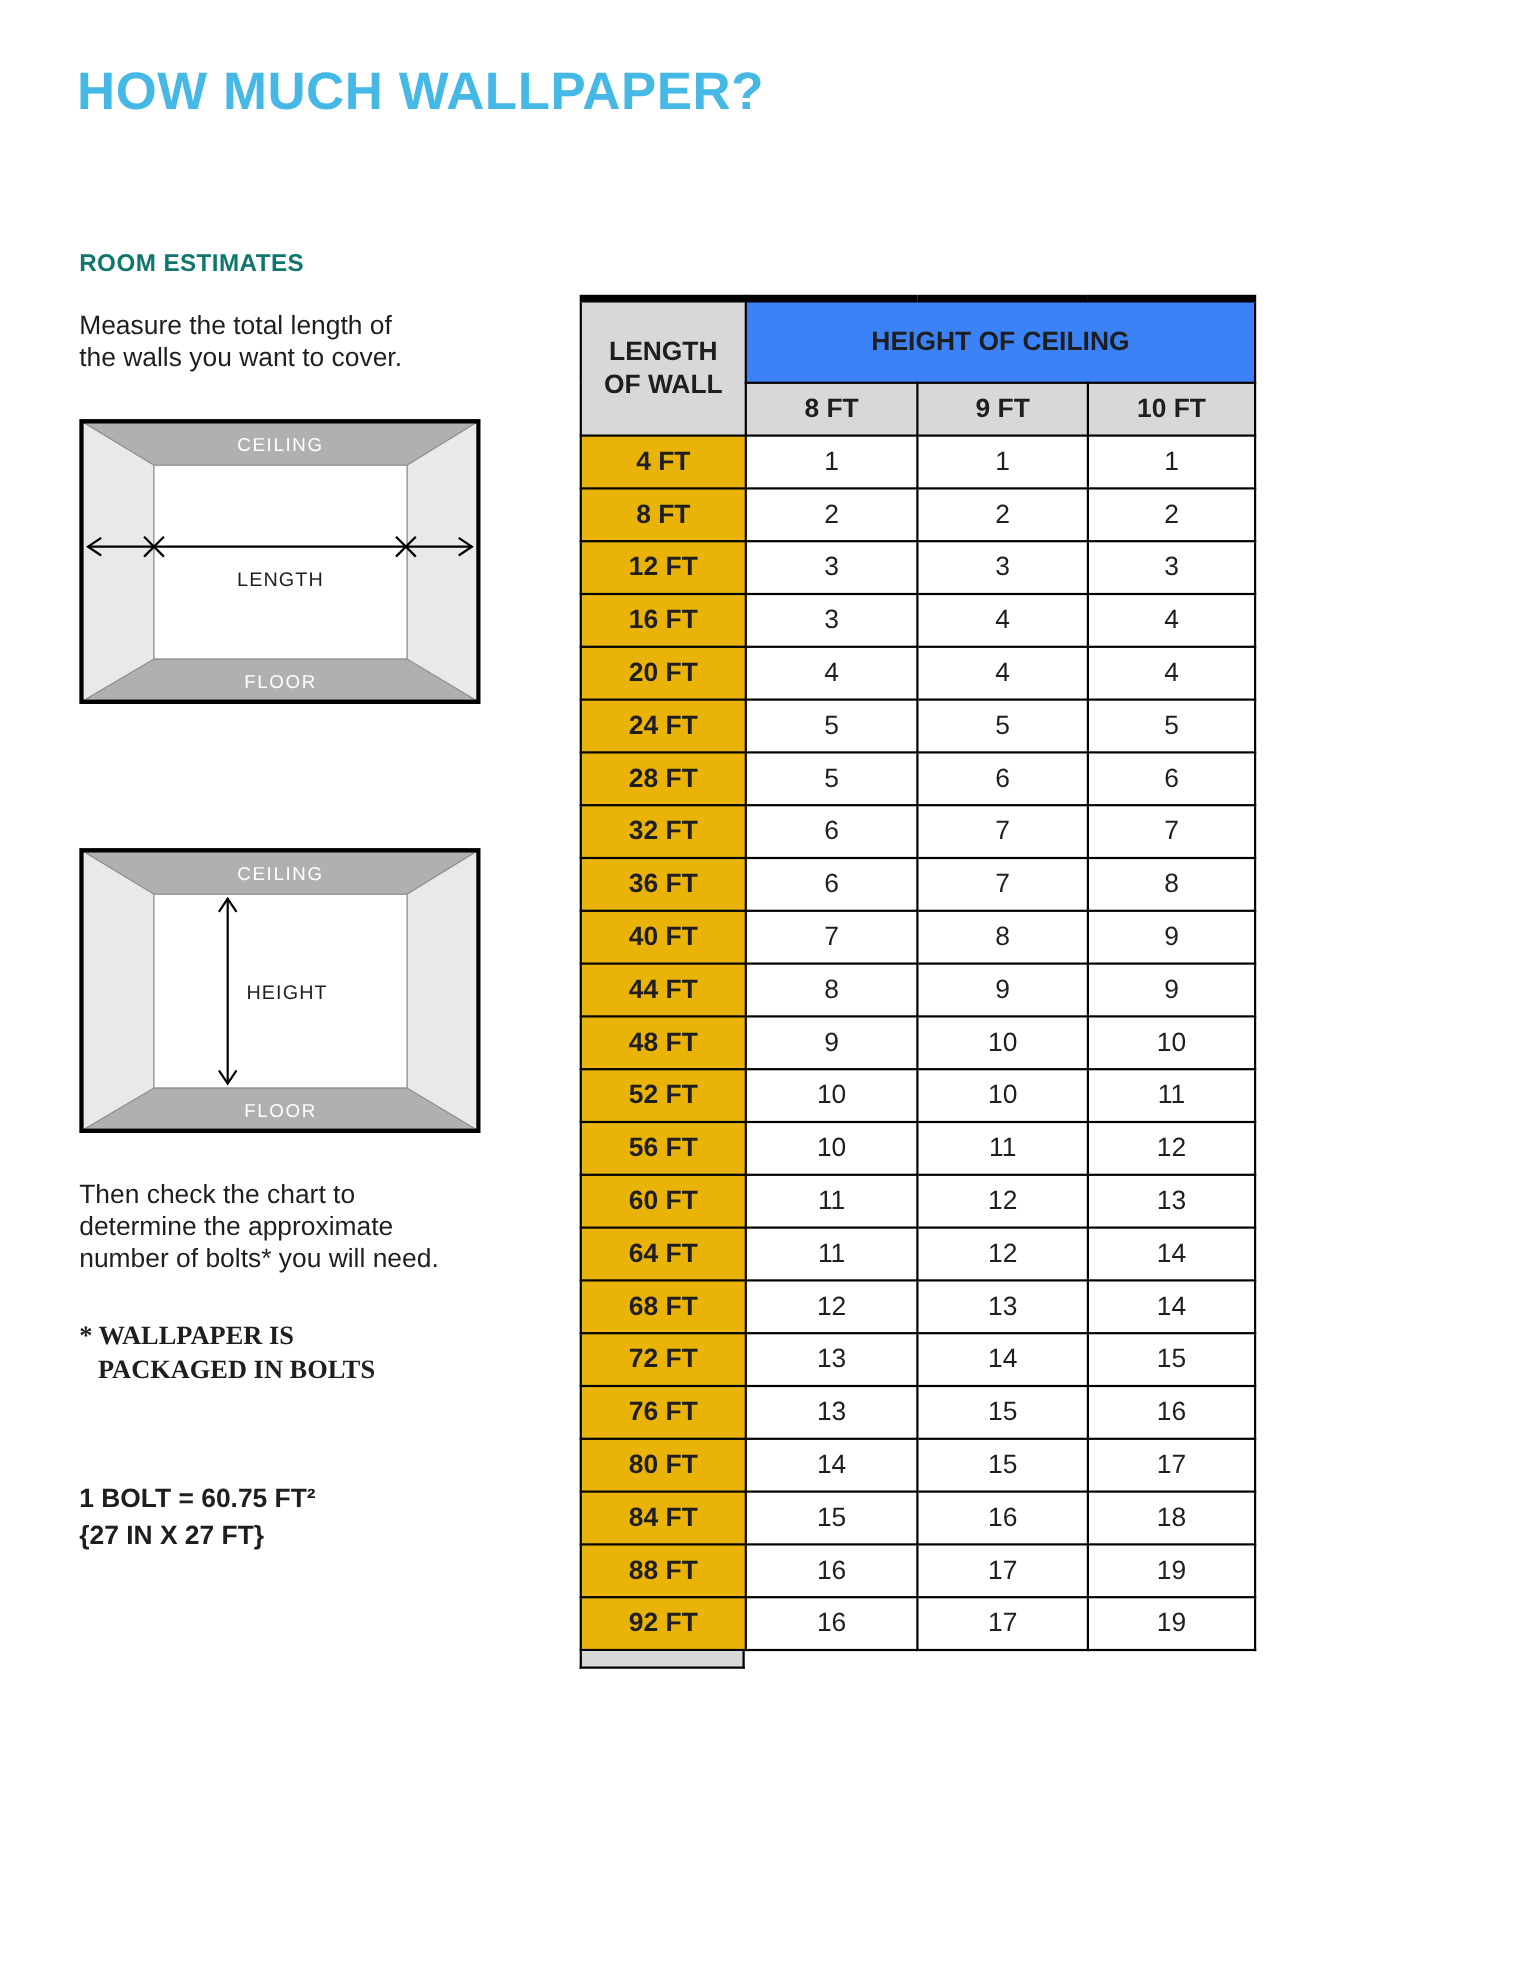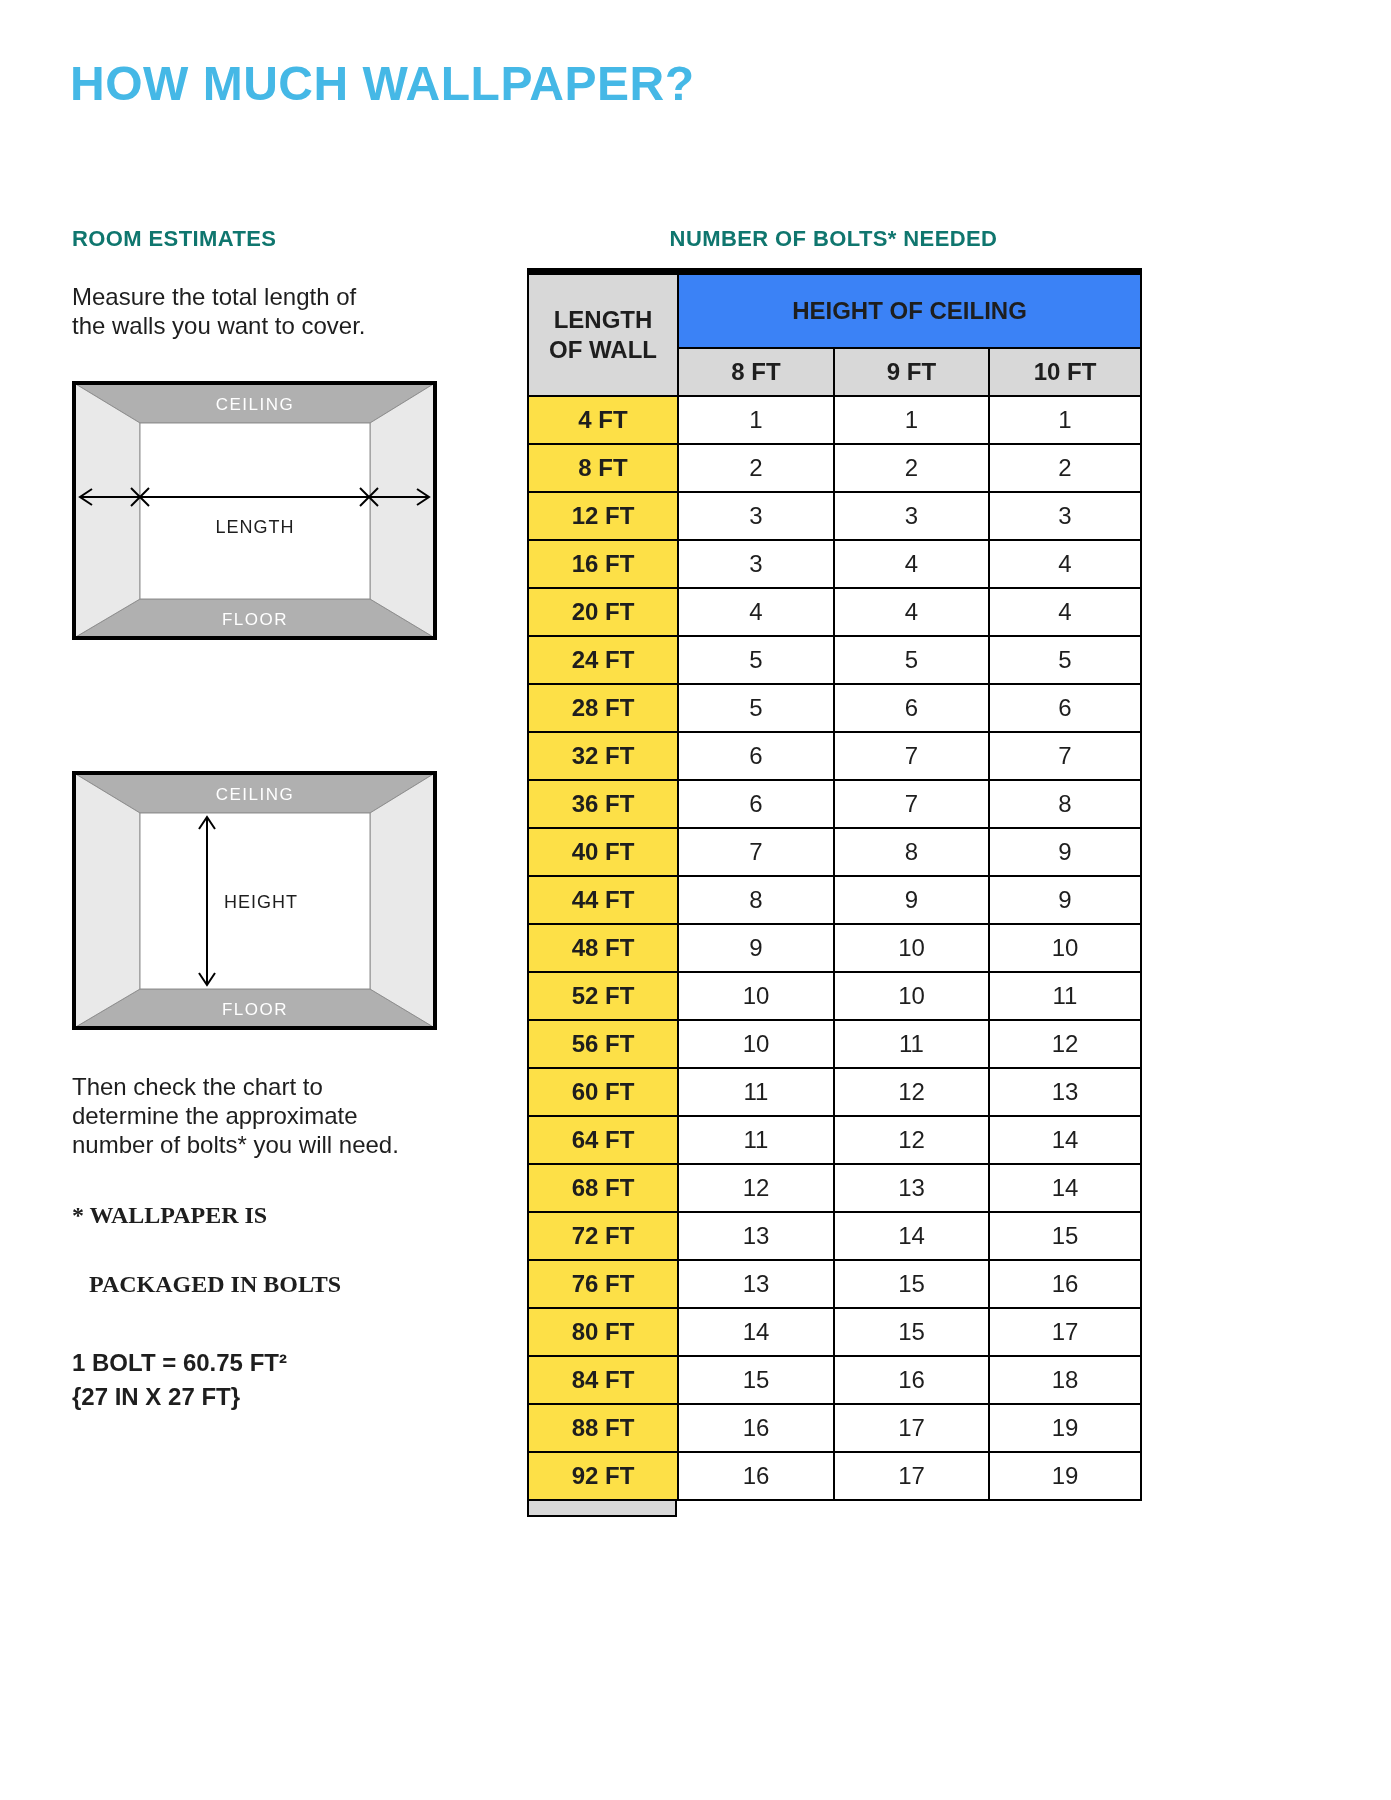"NUMBER OF BOLTS* NEEDED" h2.abs { html: <h2>NUMBER OF BOLTS* NEEDED</h2> -> none }
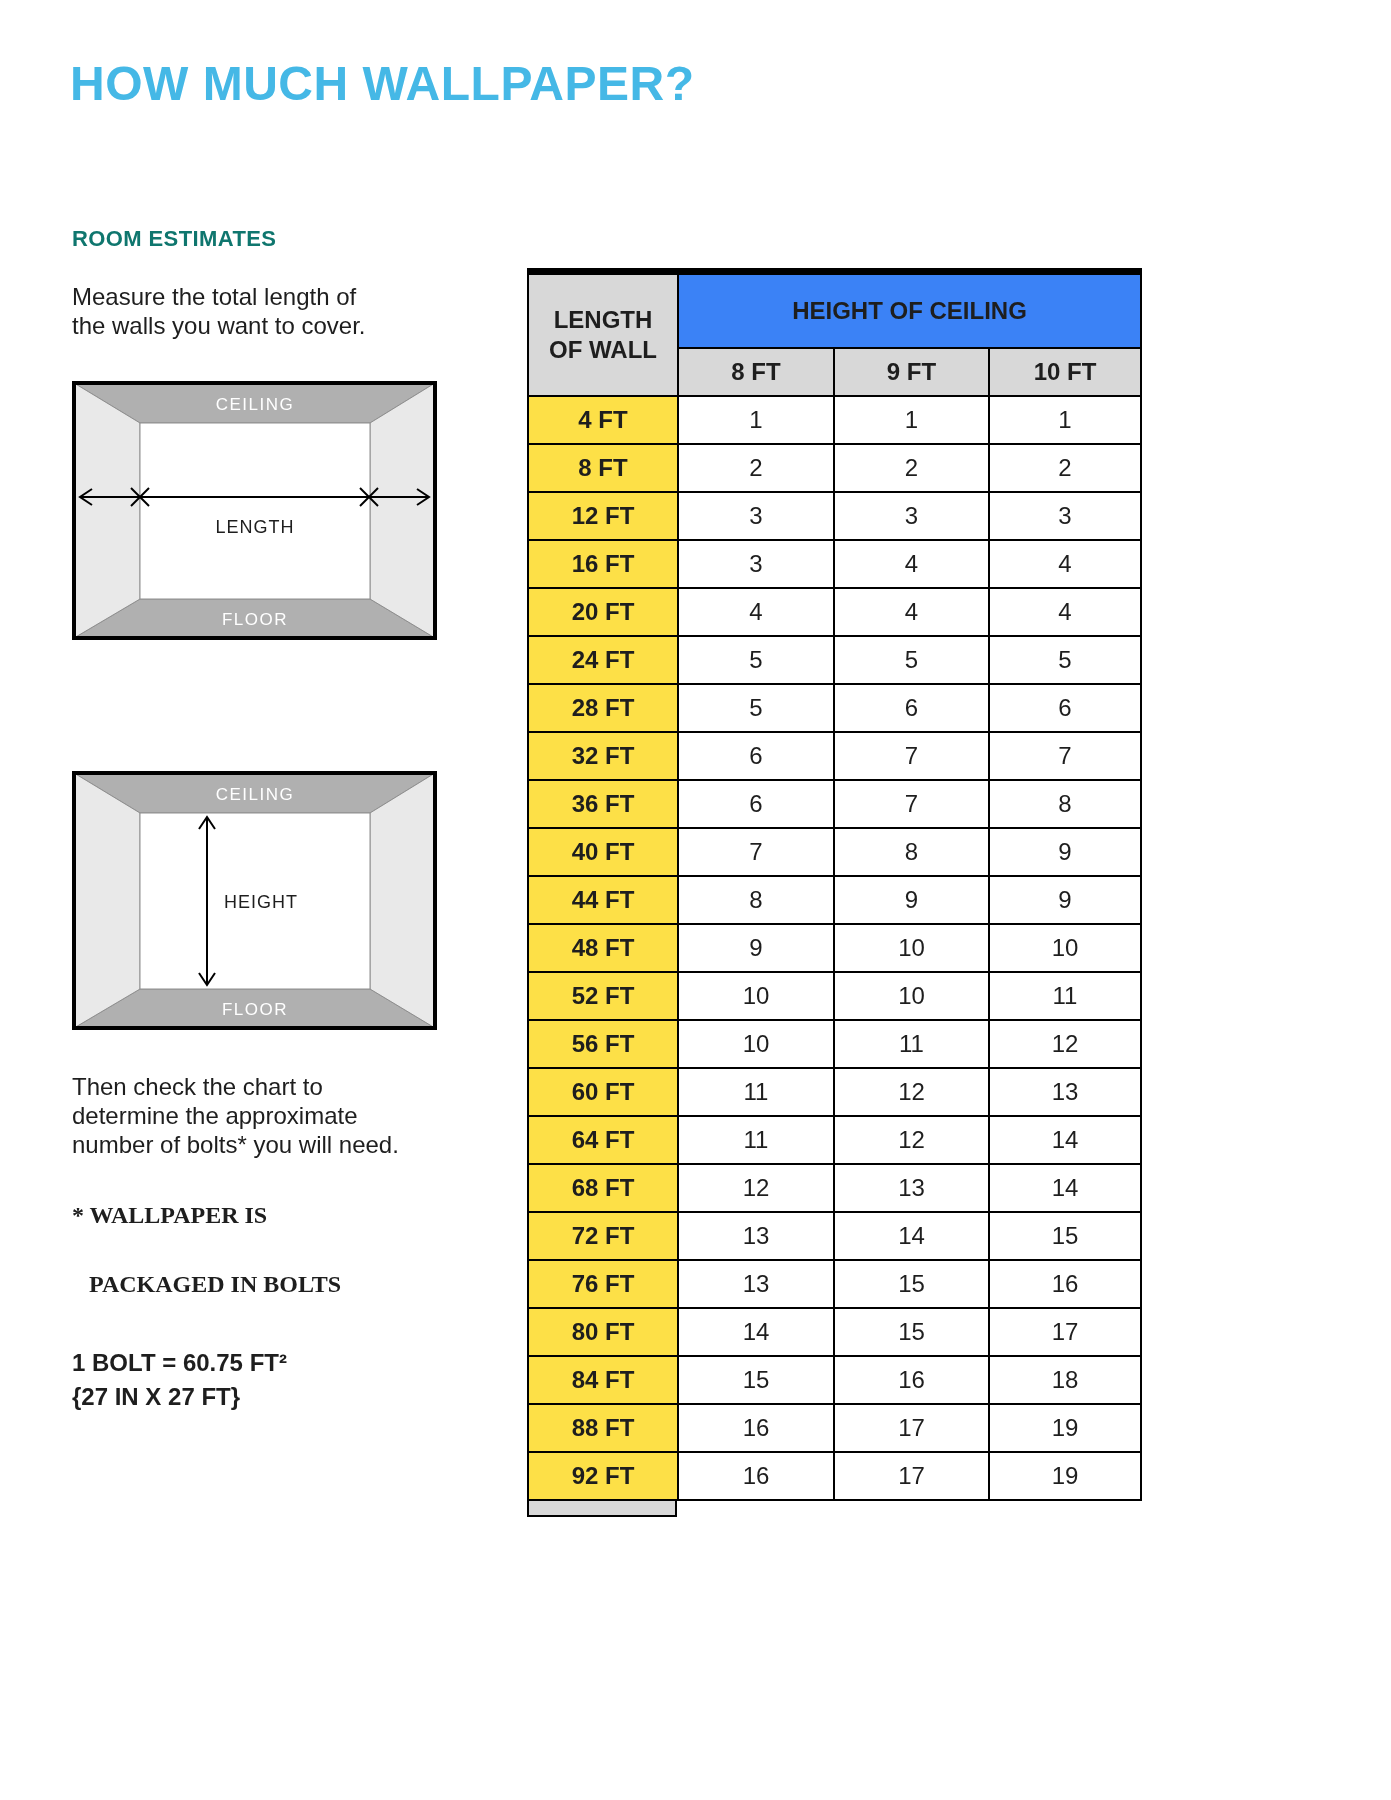"4 FT" .len-cell { background: #fde047 -> #eab308 }
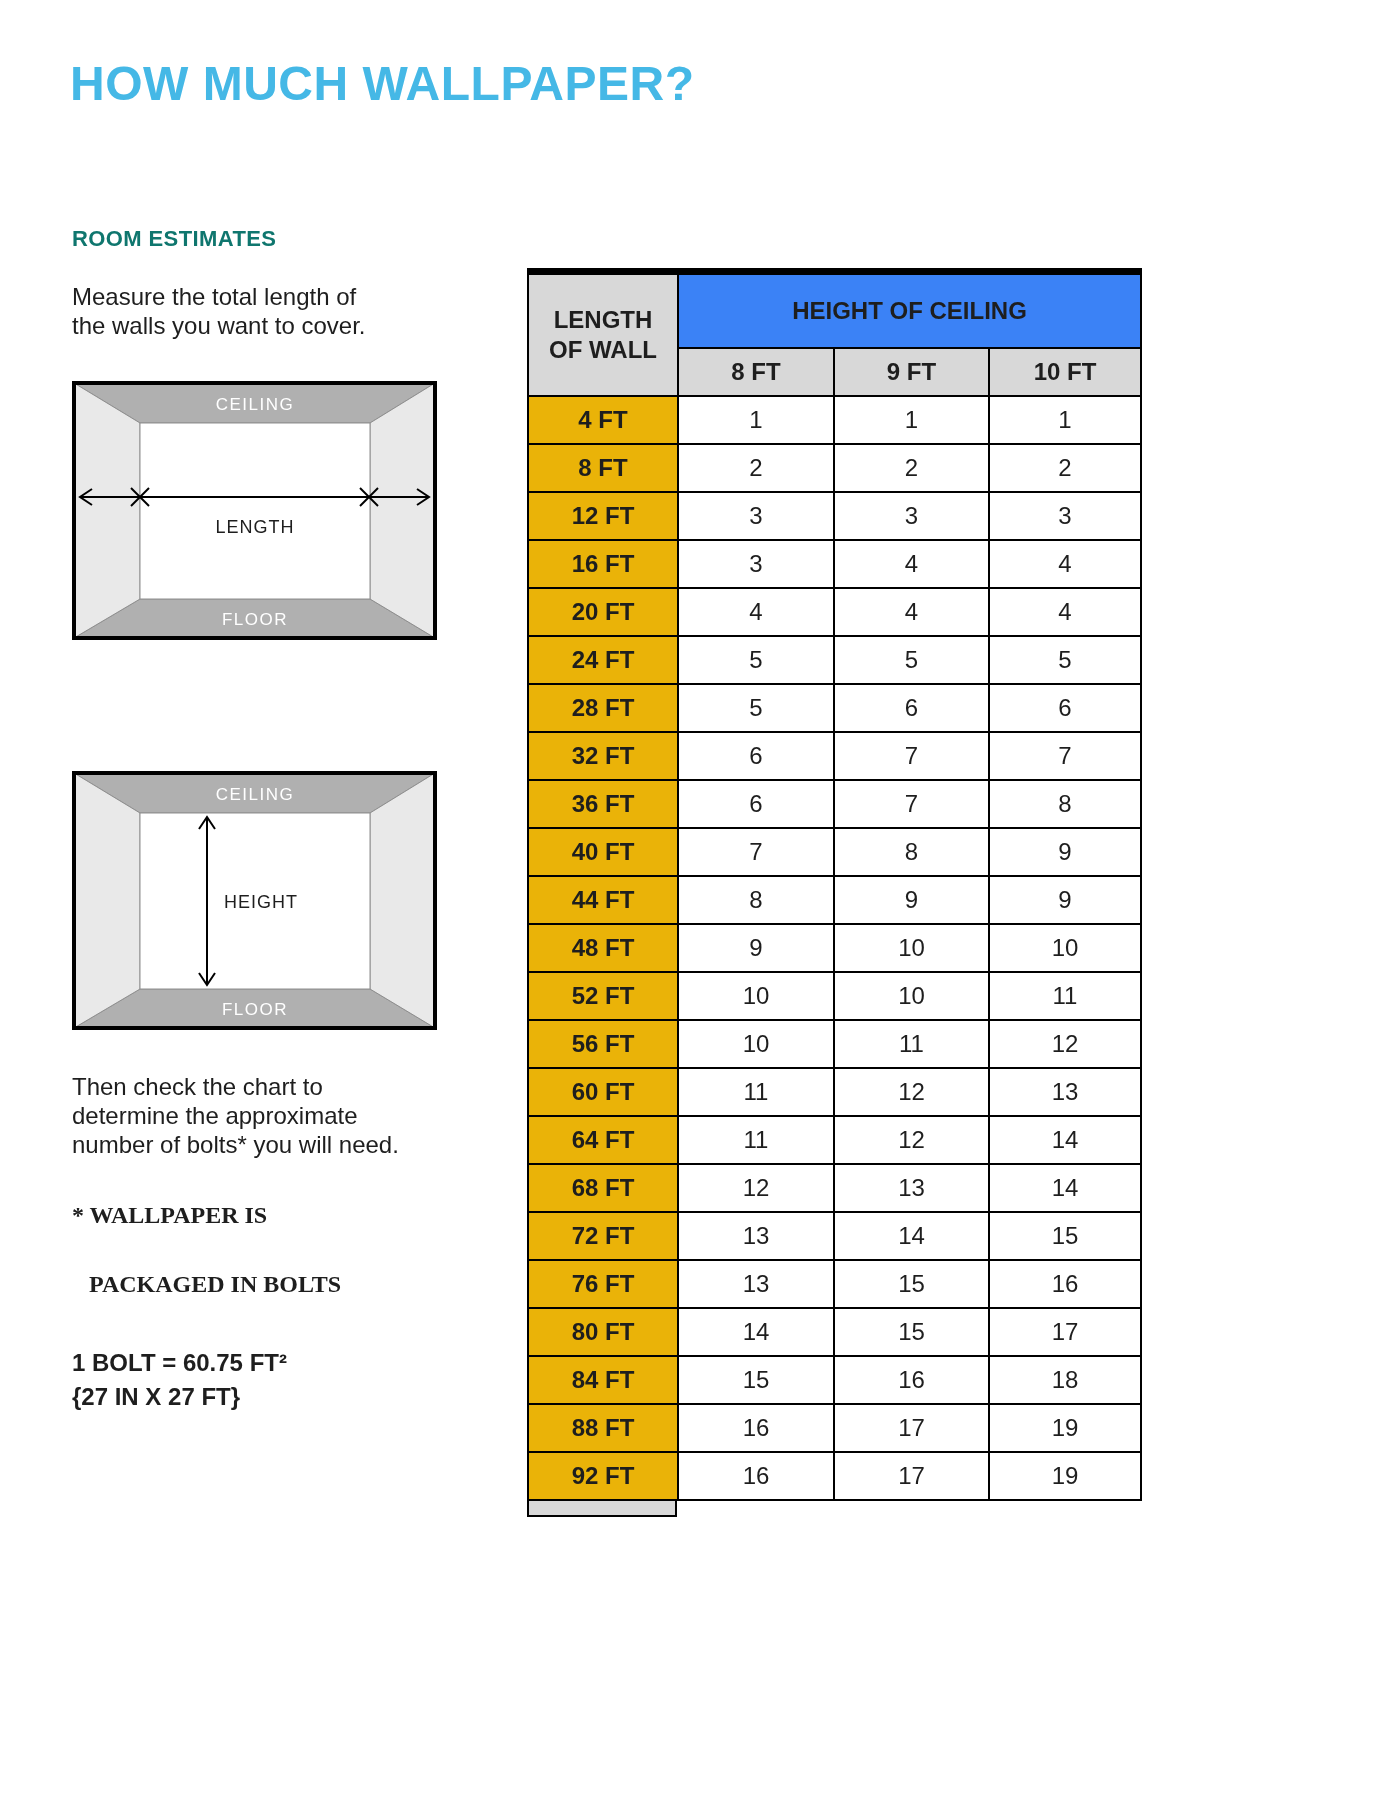"PACKAGED IN BOLTS" .footnote .indent { margin-top: 38px -> none }
